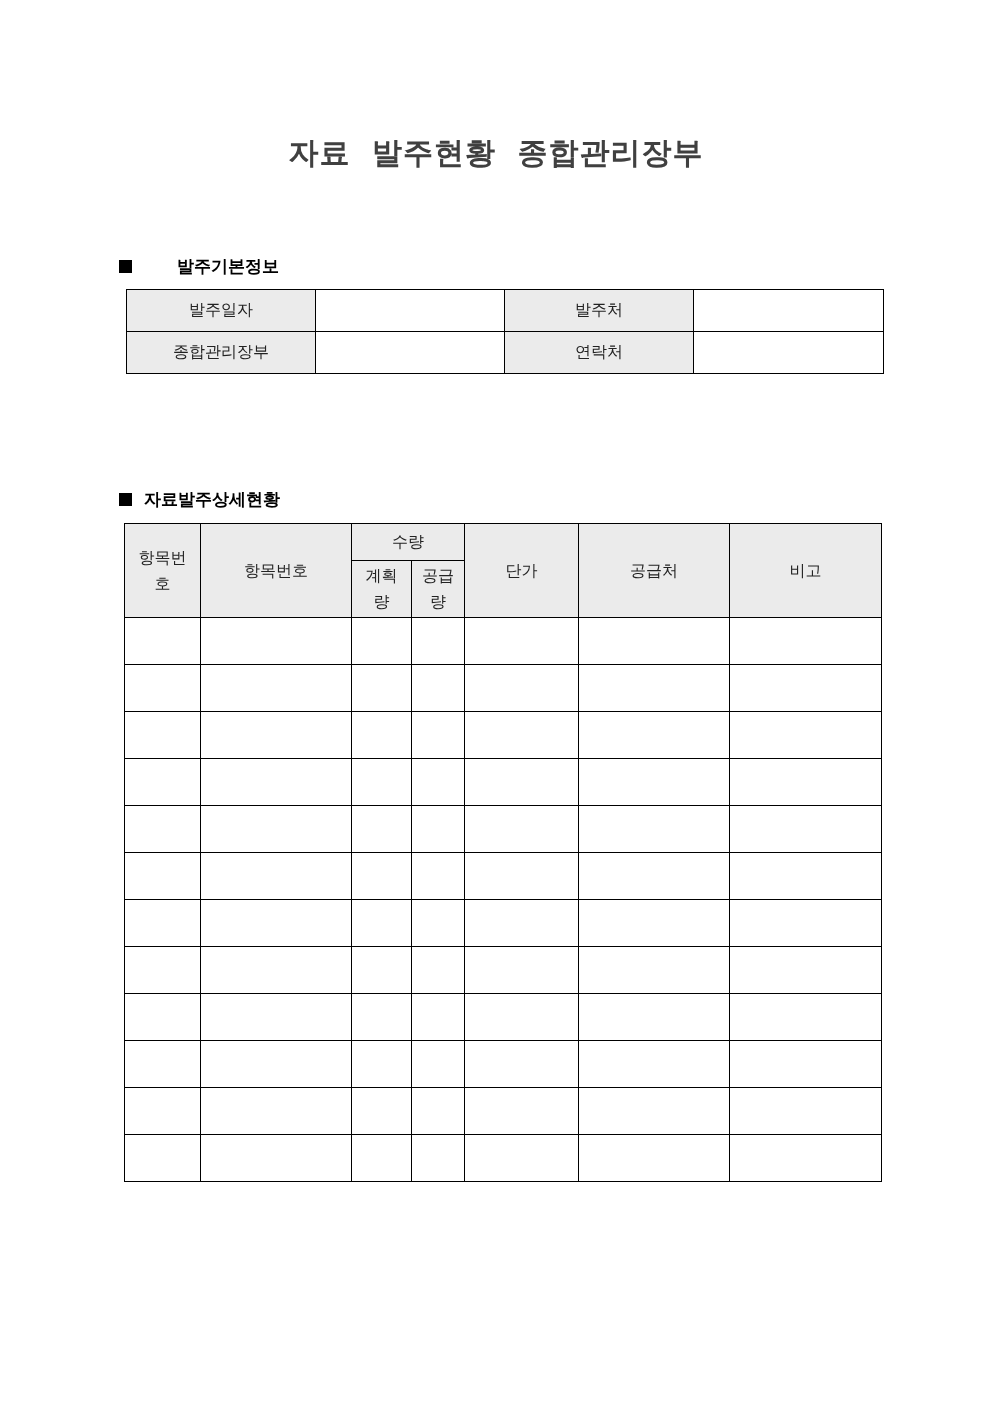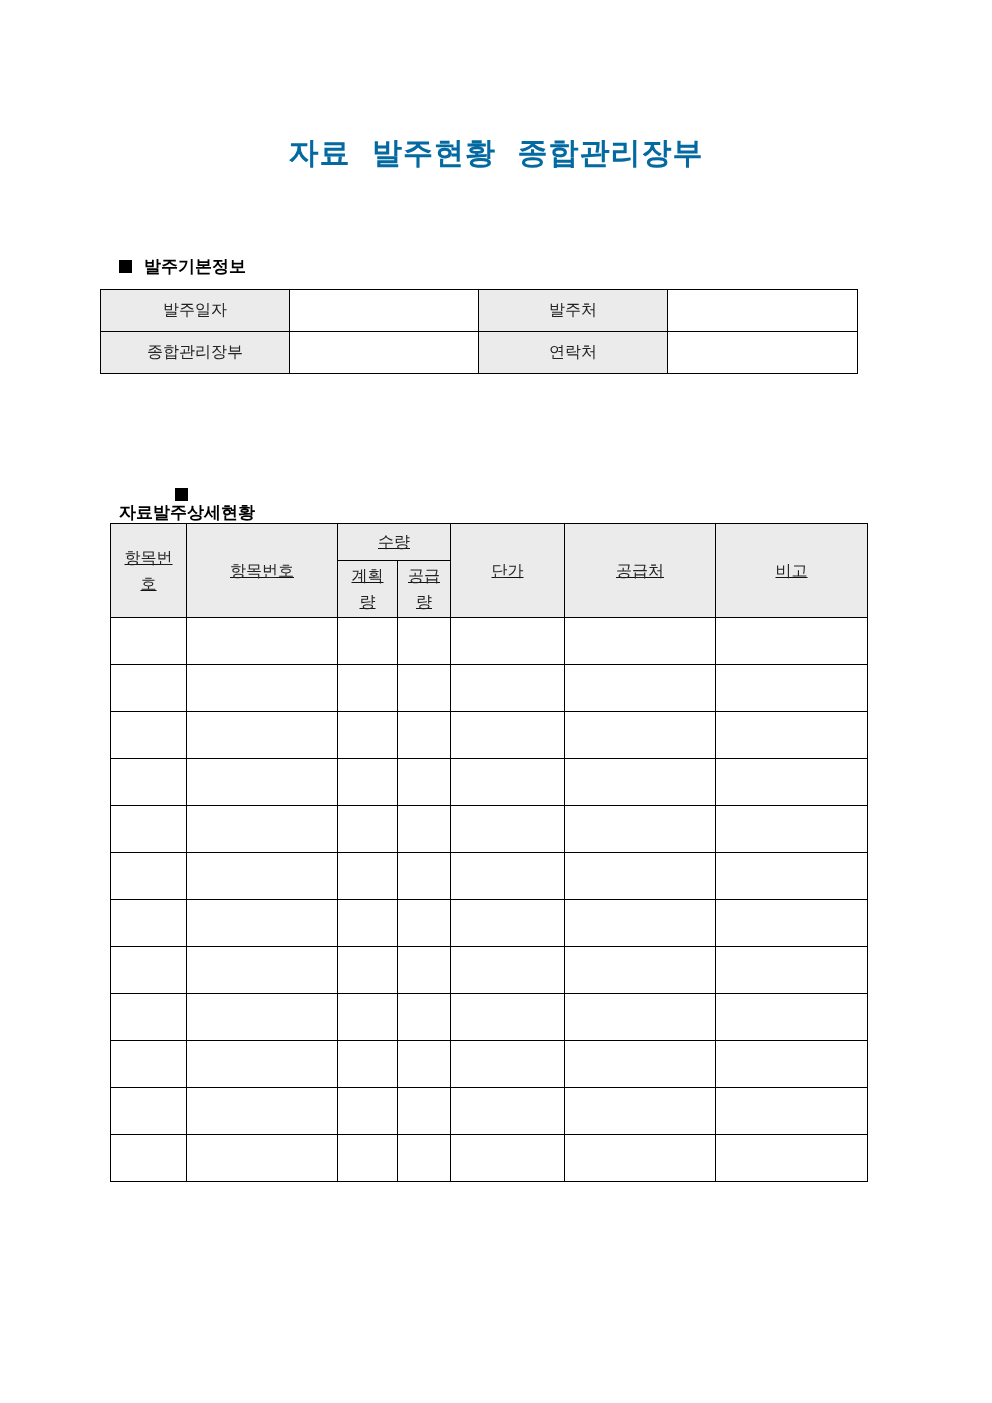"자료 발주현황 종합관리장부" .title { color: #0369a1 -> #404040 }
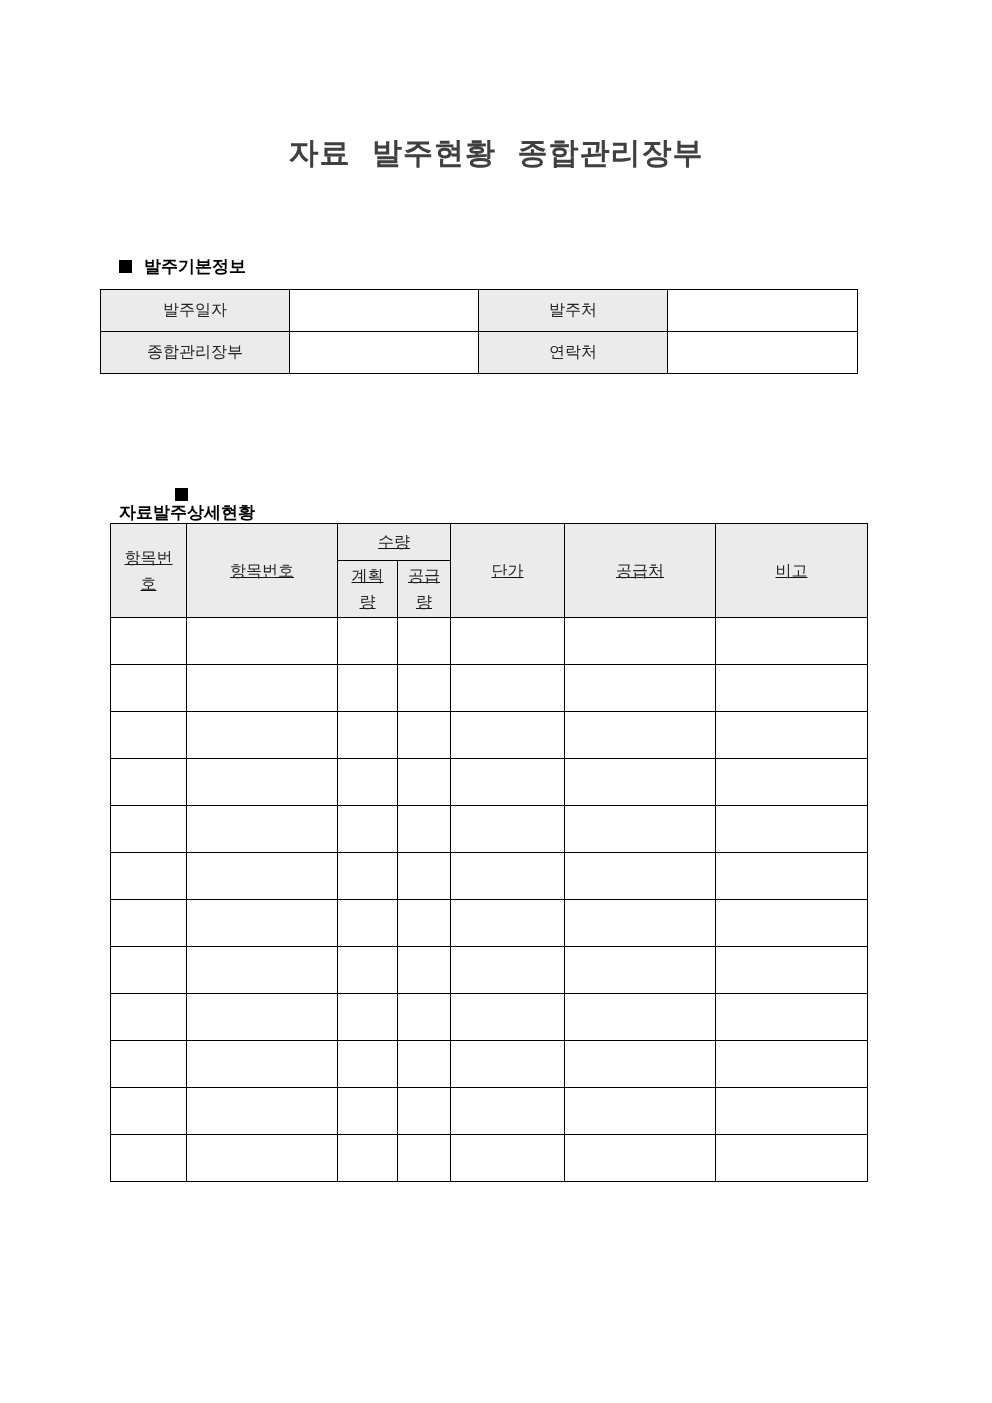"발주기본정보" div.section-heading { gap: none -> 33px }
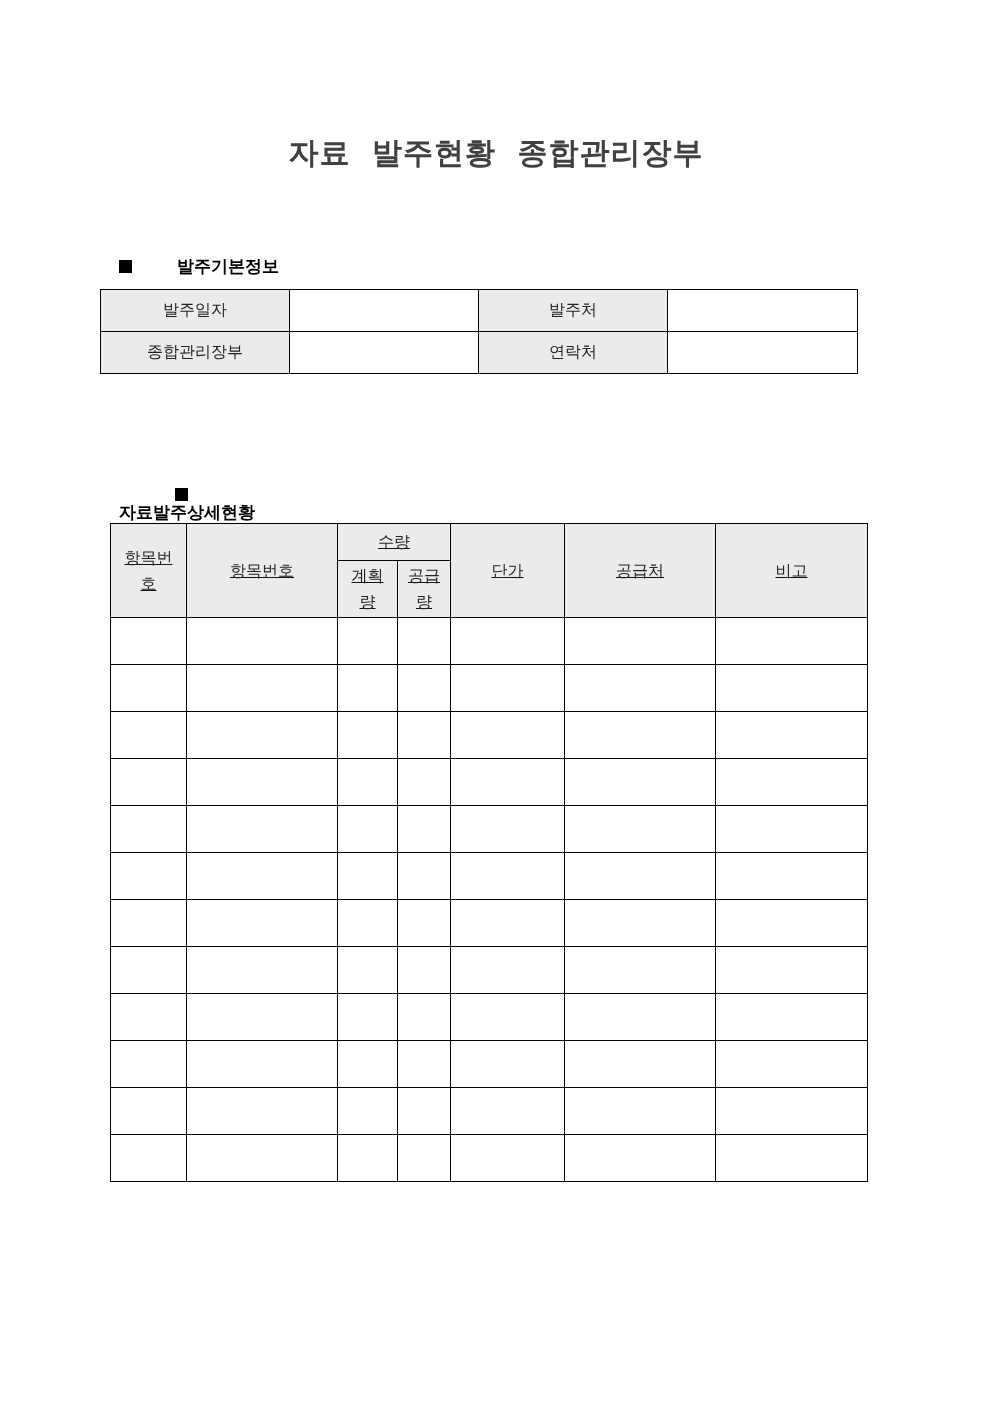"발주일자" #basic-table { left: 100px -> 126px }
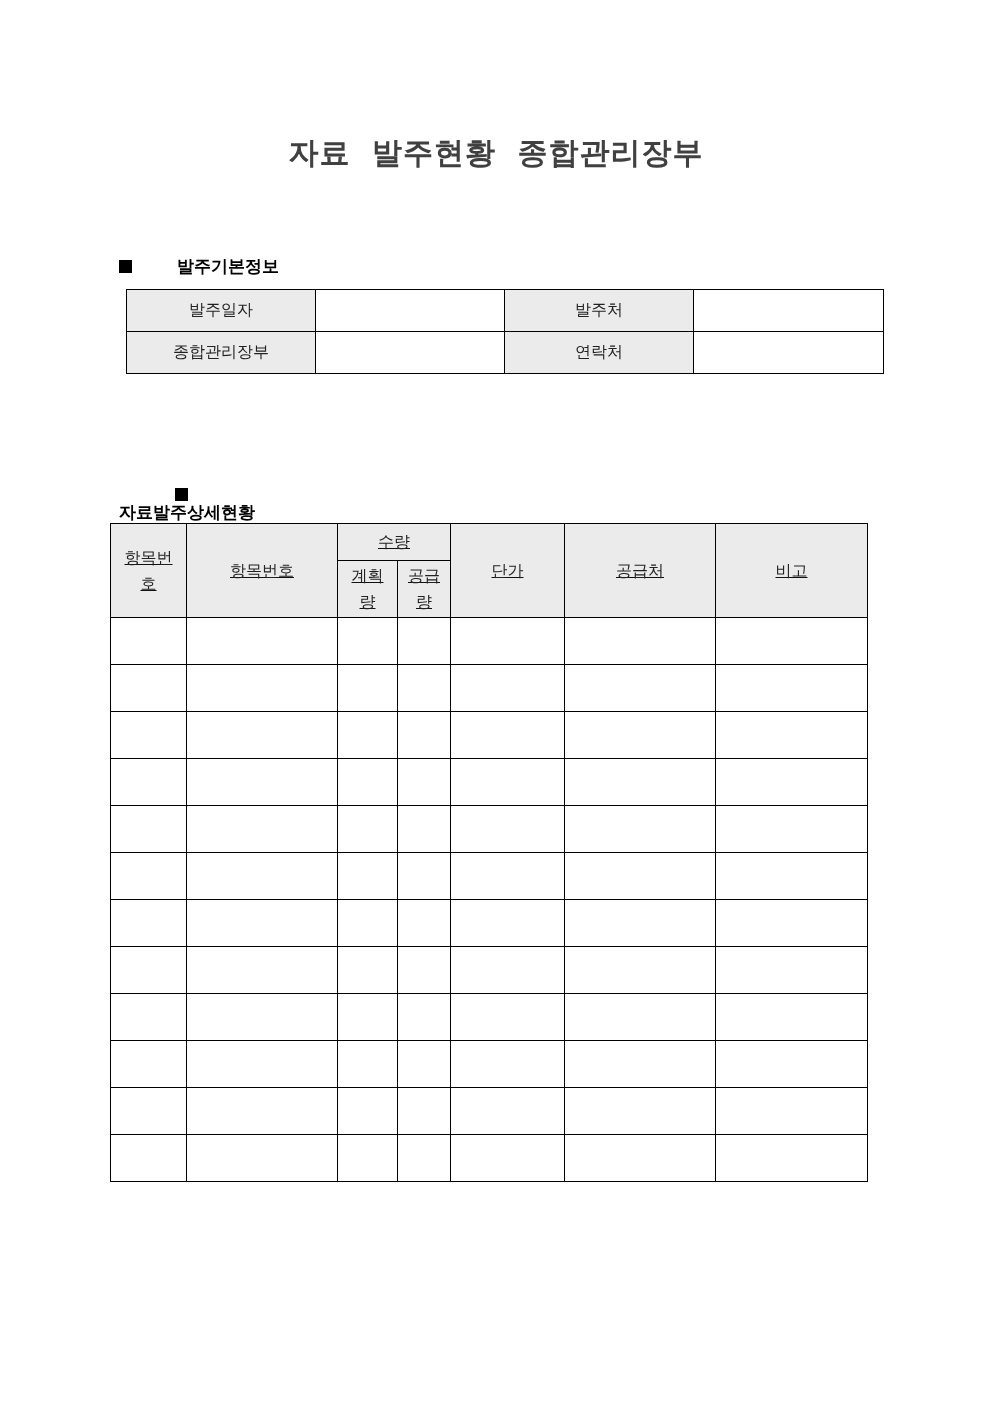"자료발주상세현황" div.section-heading { flex-direction: column -> none }
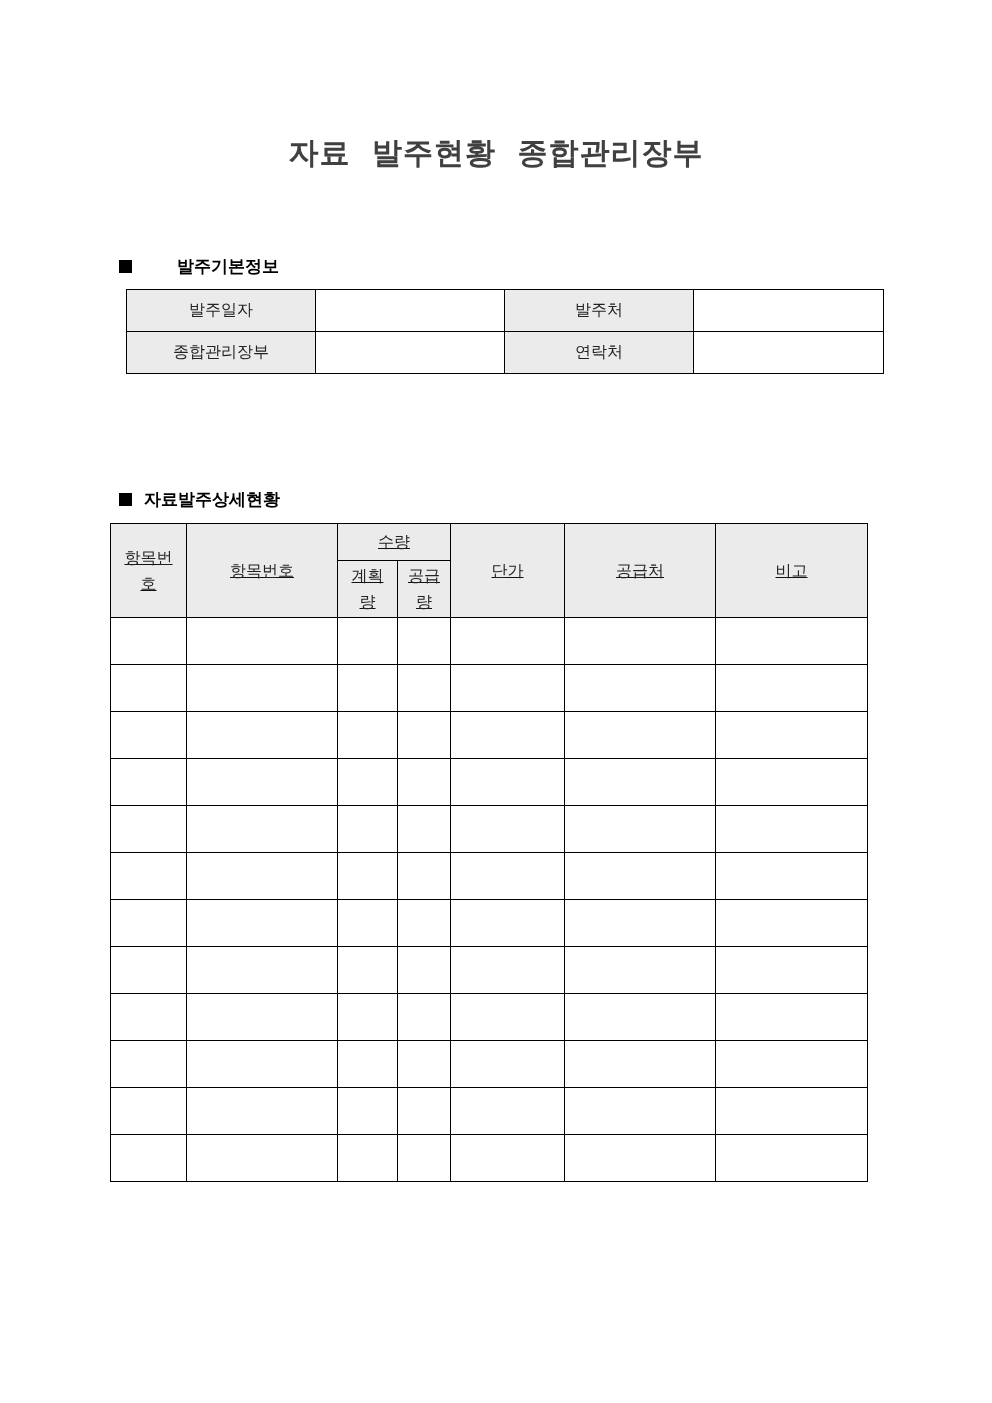"항목번호" #detail-table { left: 110px -> 124px; text-decoration: underline -> none }
